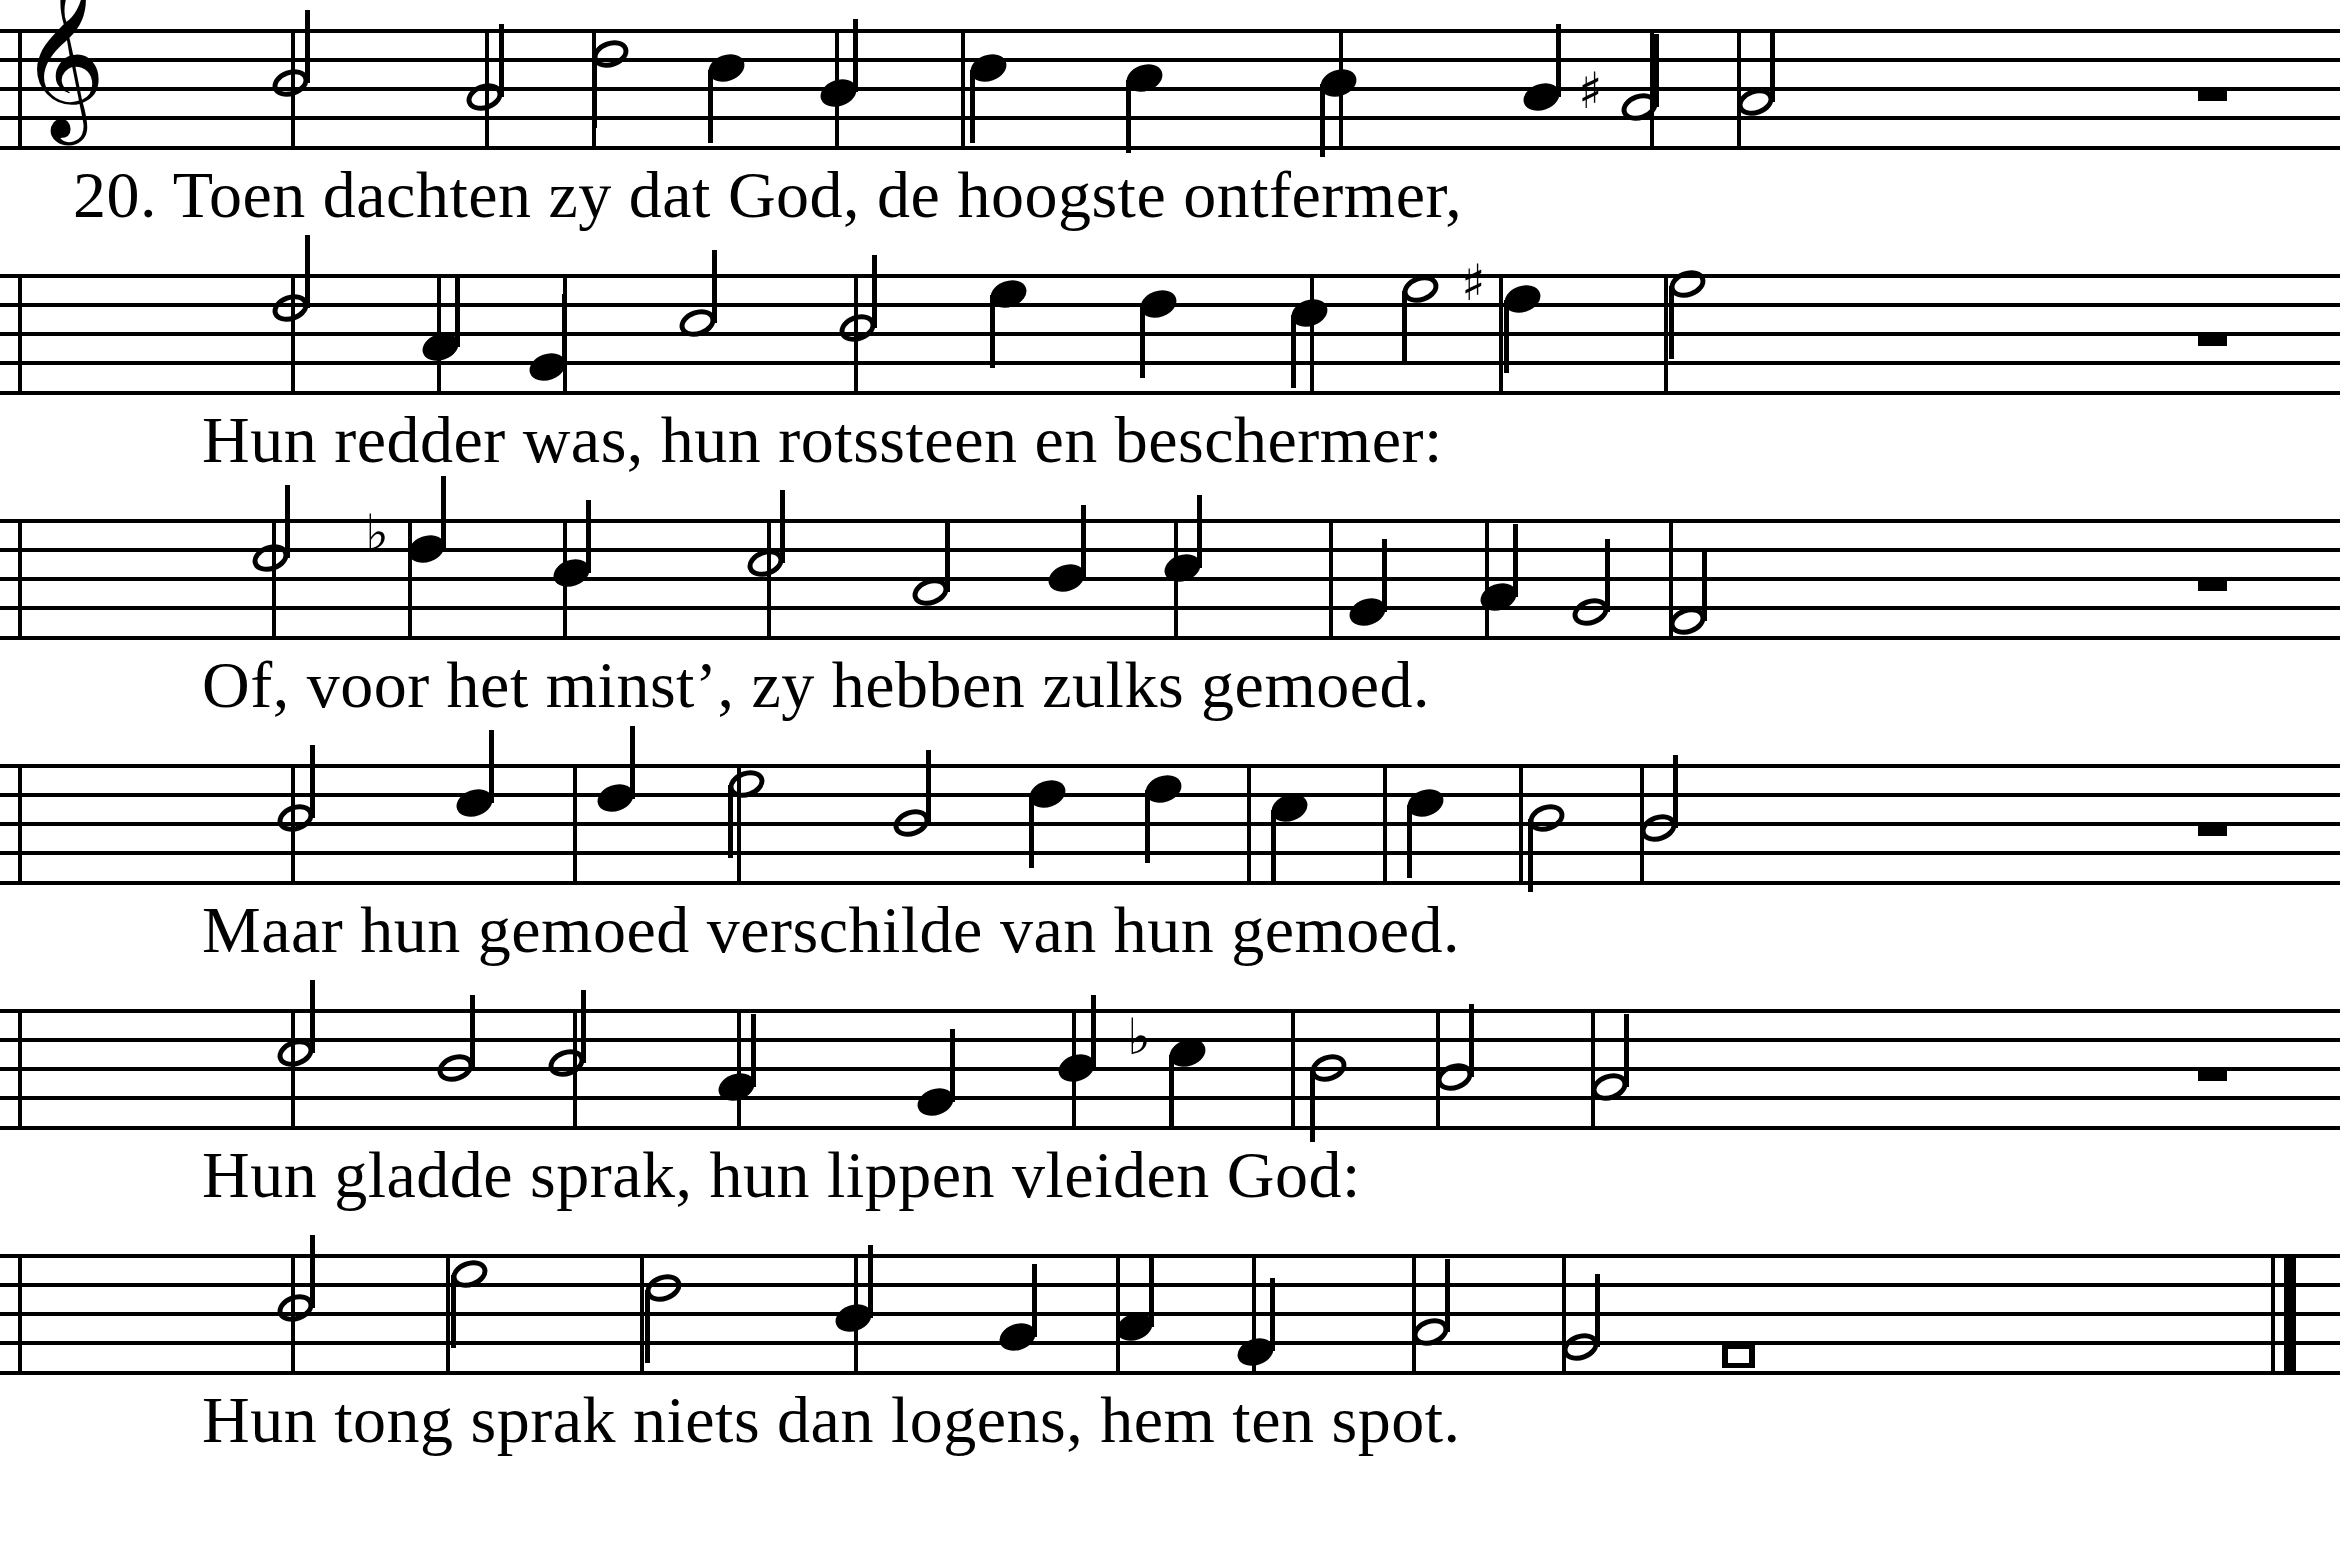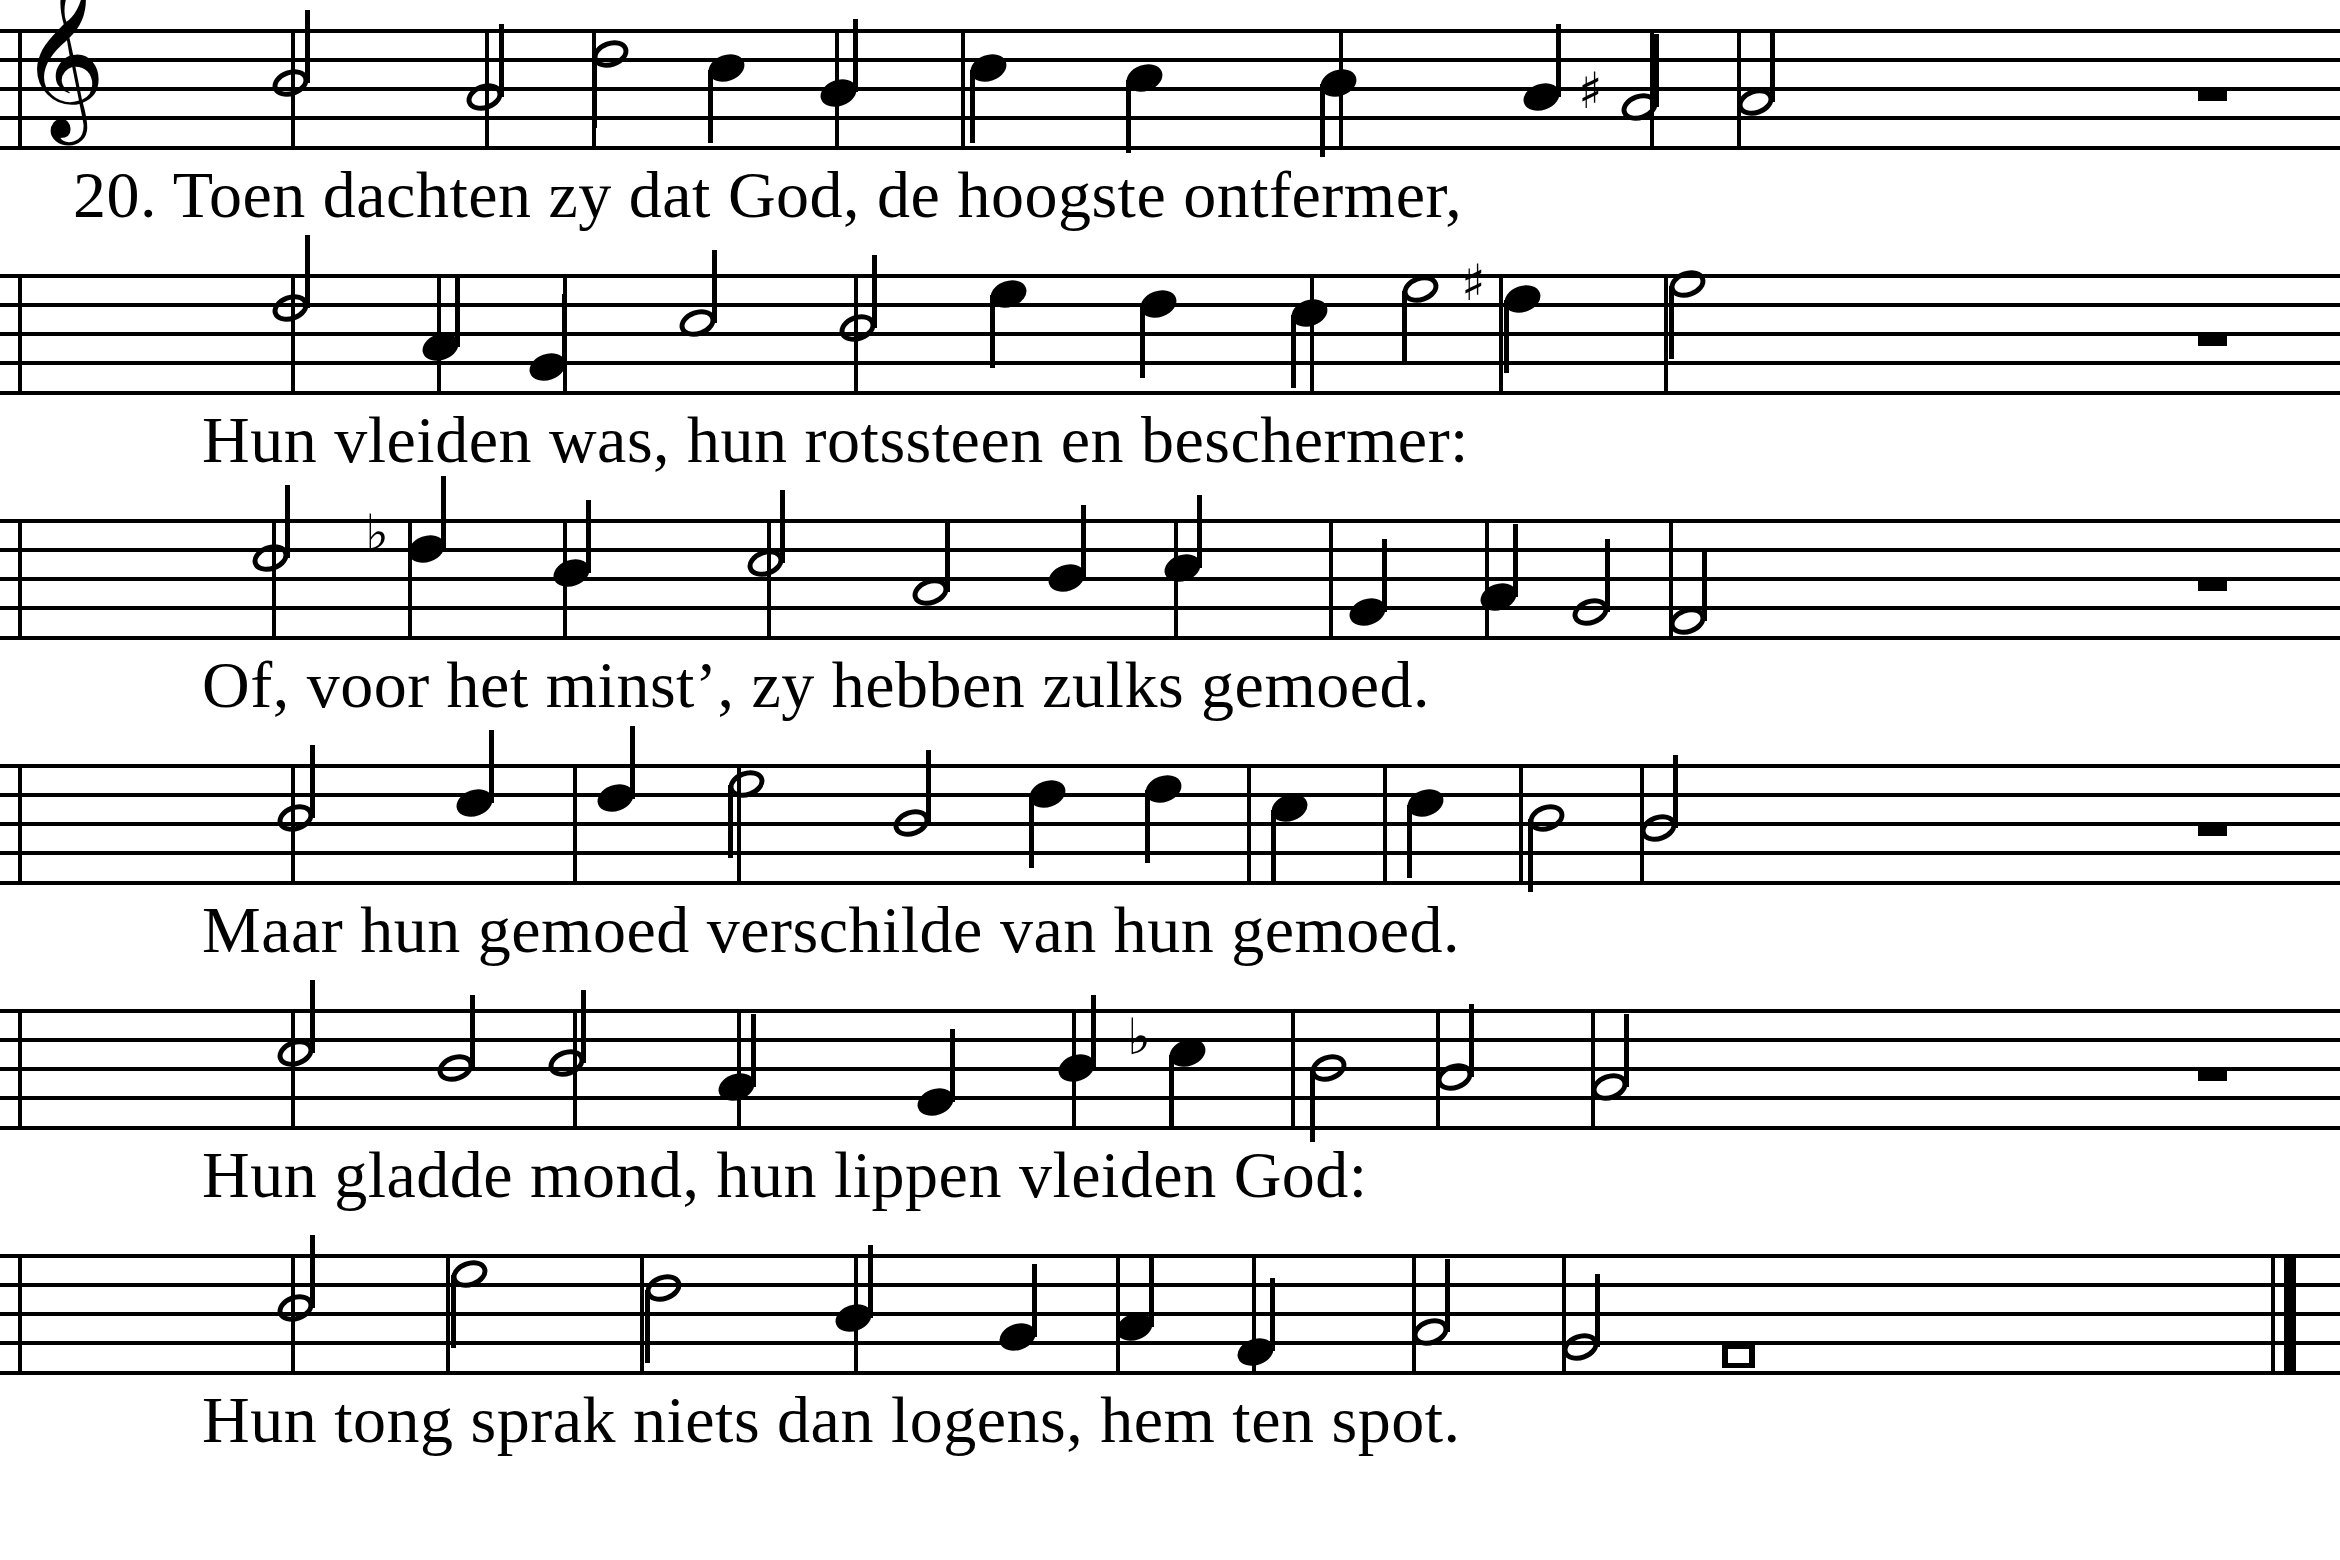"Hun vleiden was, hun rotssteen" div.lyric { text: vleiden -> redder }
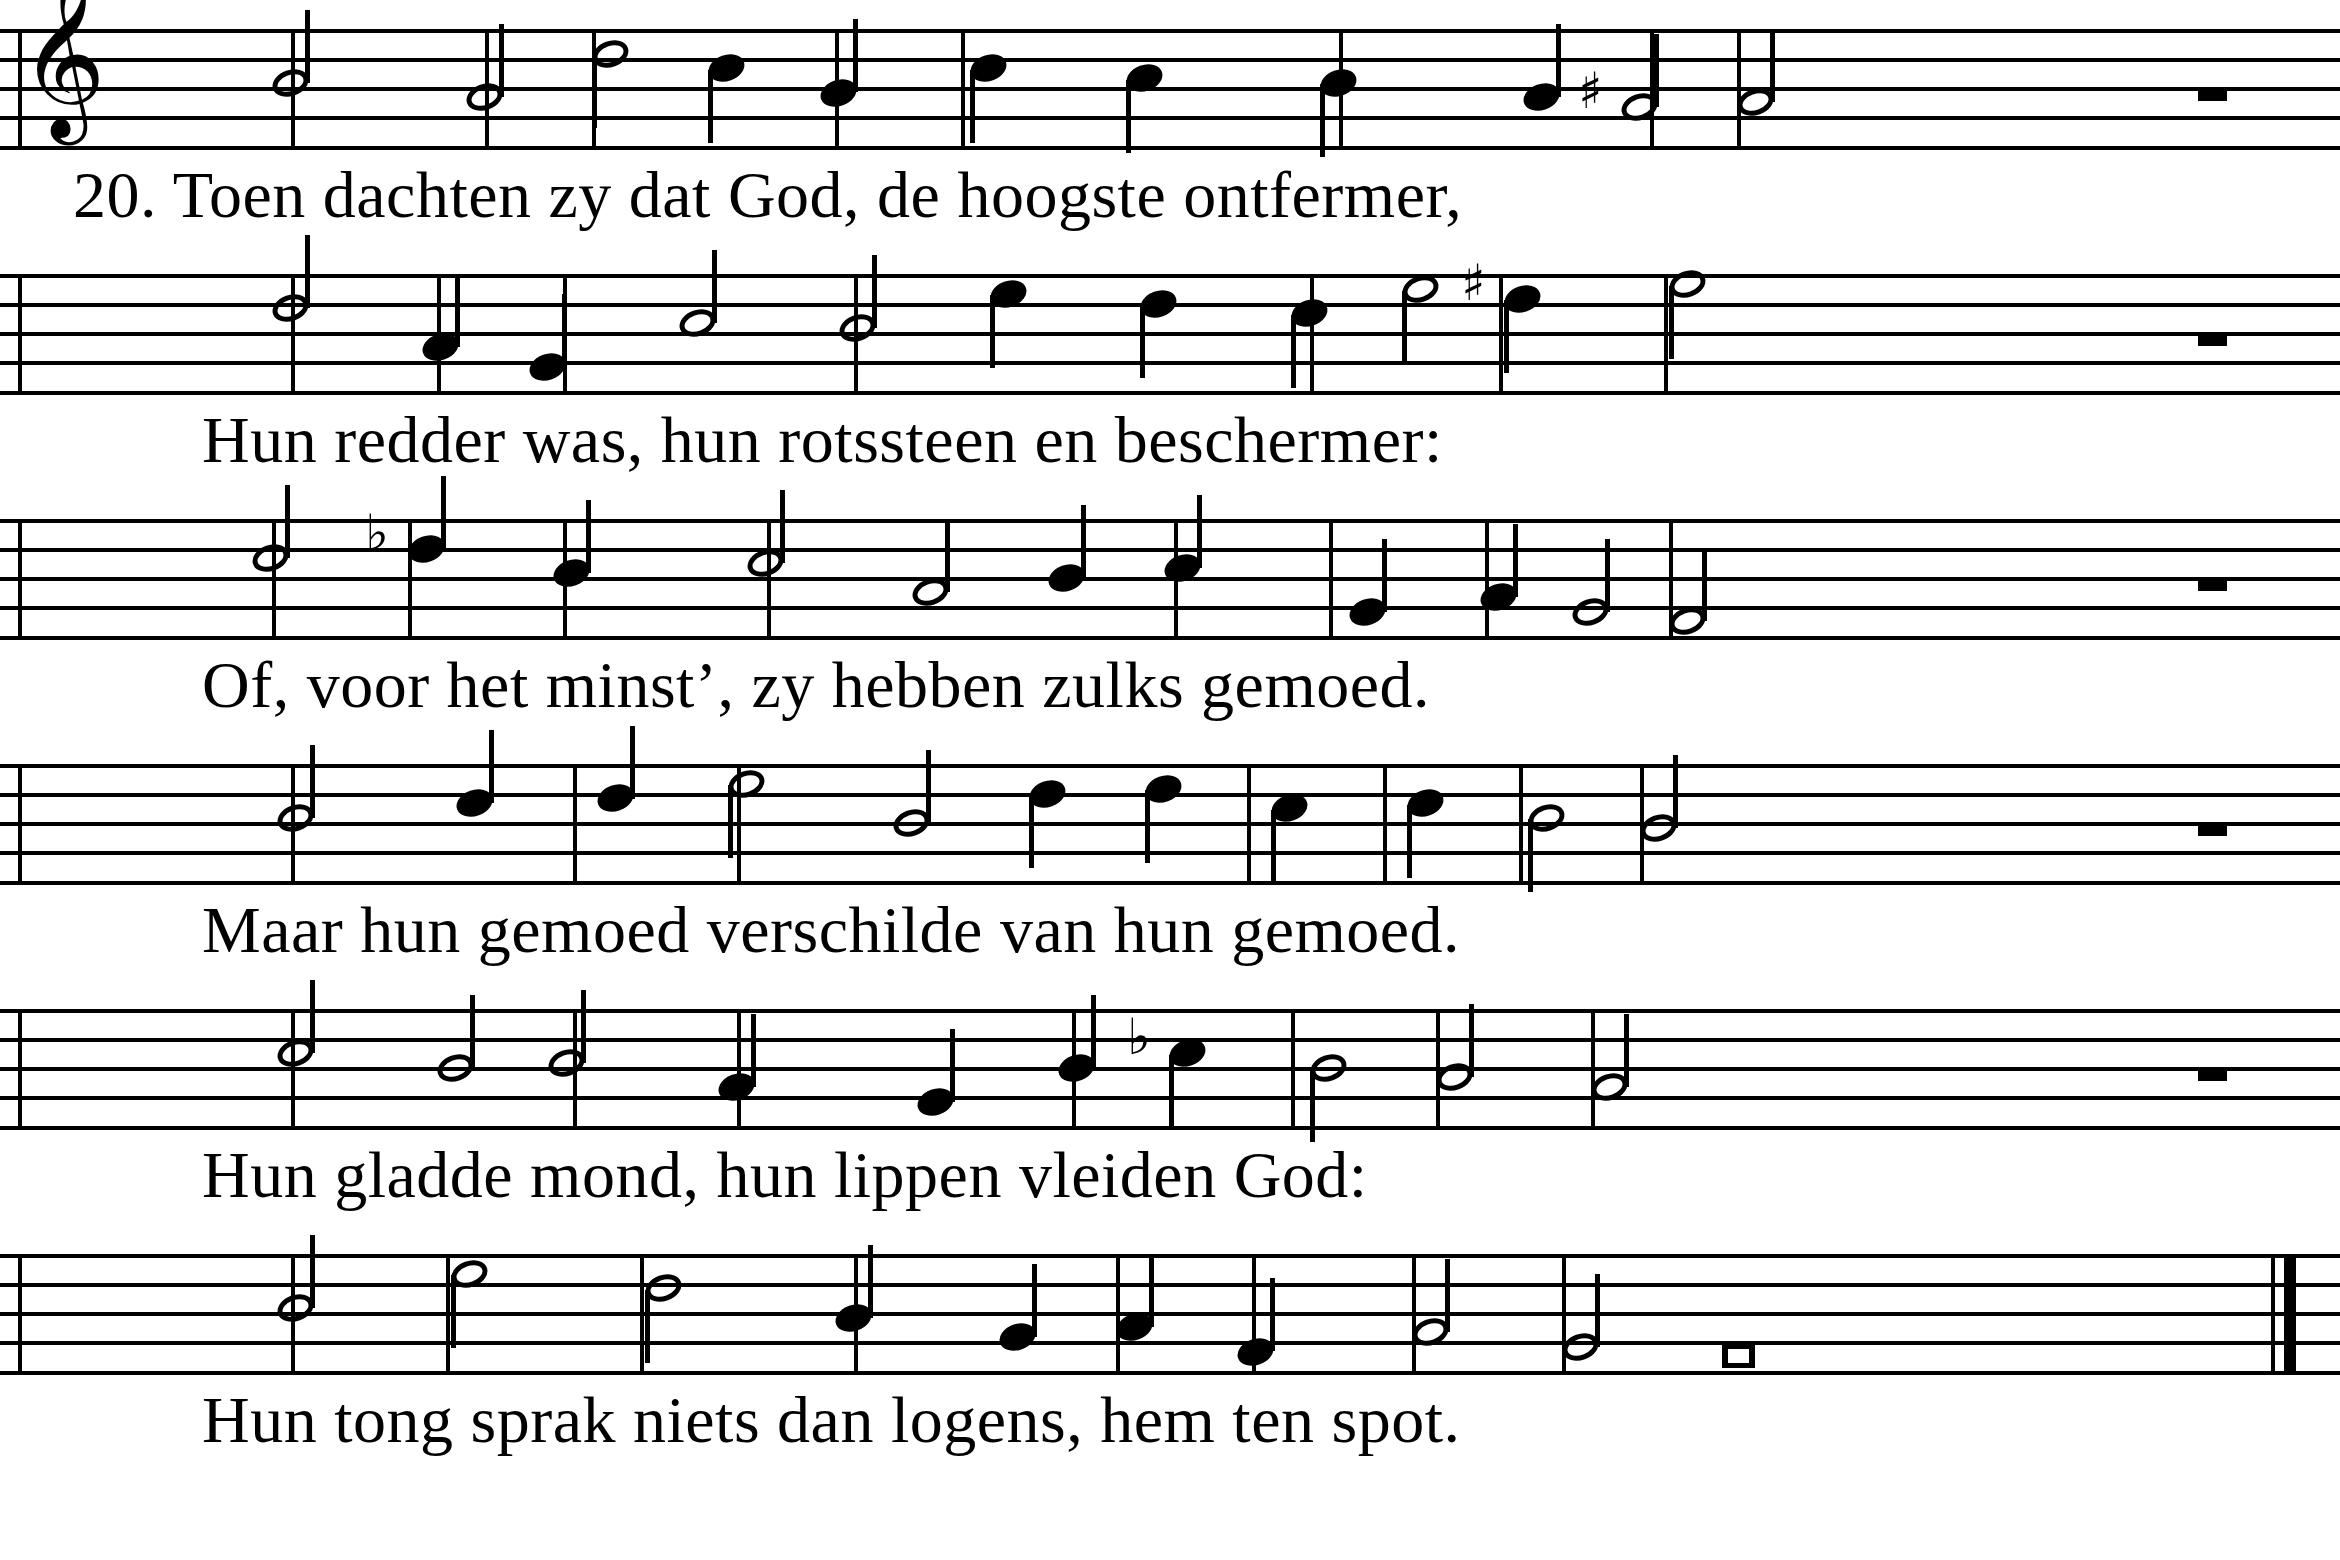"Hun gladde mond, hun lippen" div.lyric { text: mond -> sprak }
